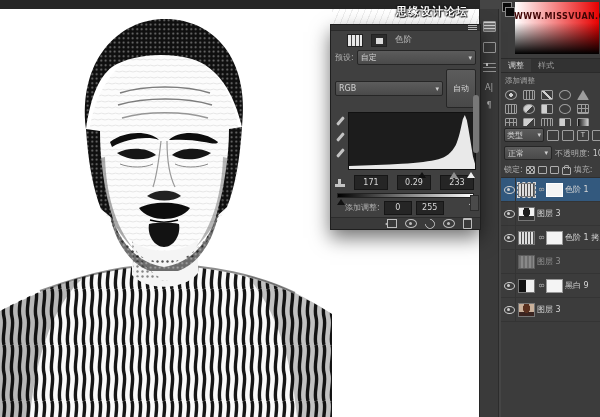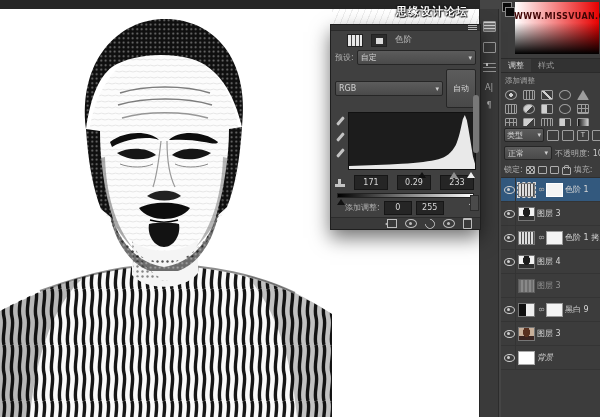"图层 4" div.lrow { html: <div> <span> <span></span> </span> <span></span> <span>图层 4</span> </div> -> none }
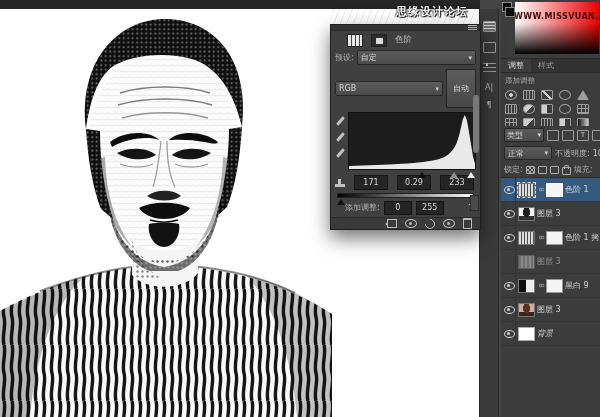"背景" div.lrow { html: <div> <span> <span></span> </span> <span></span> <span>背景</span> </div> -> none }
